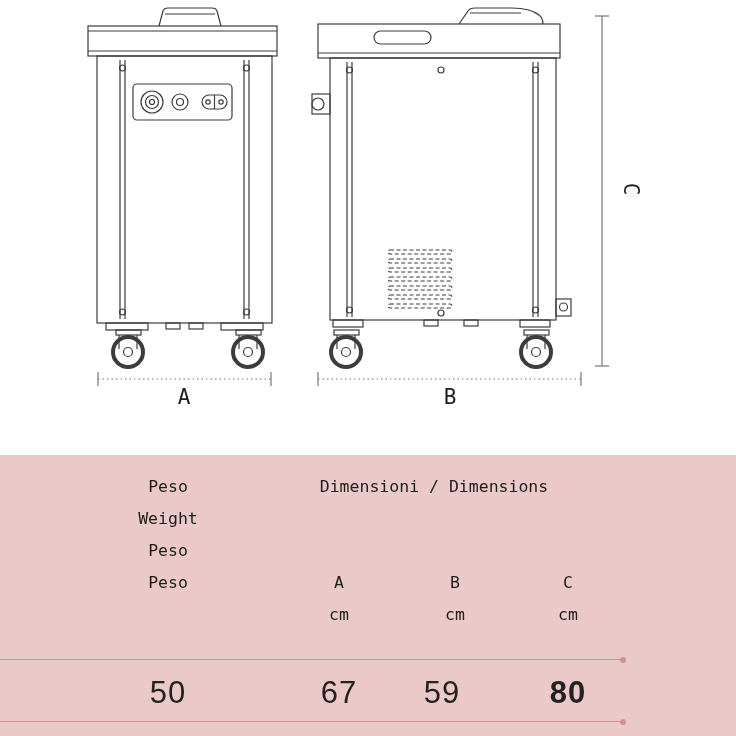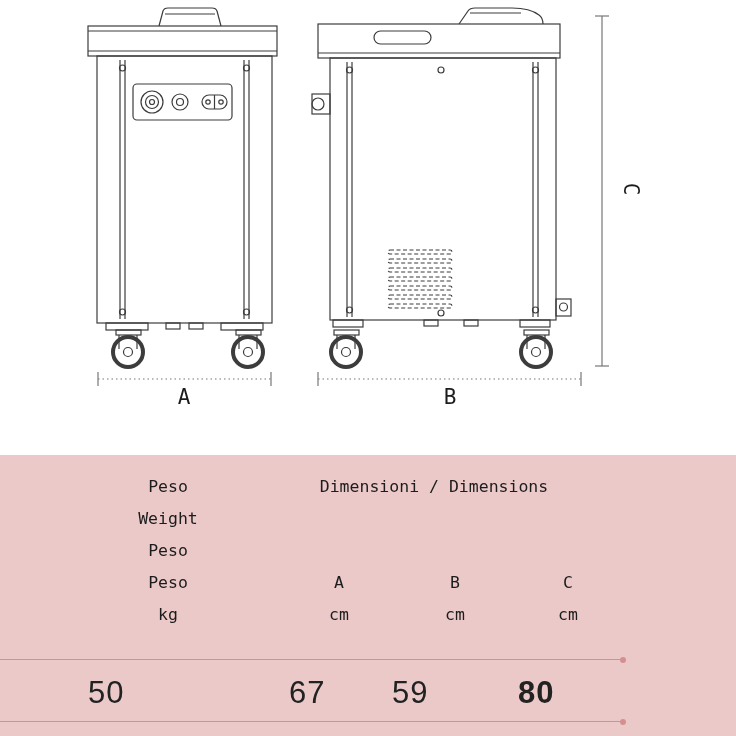"kg" div { html: <div>kg</div> -> none }
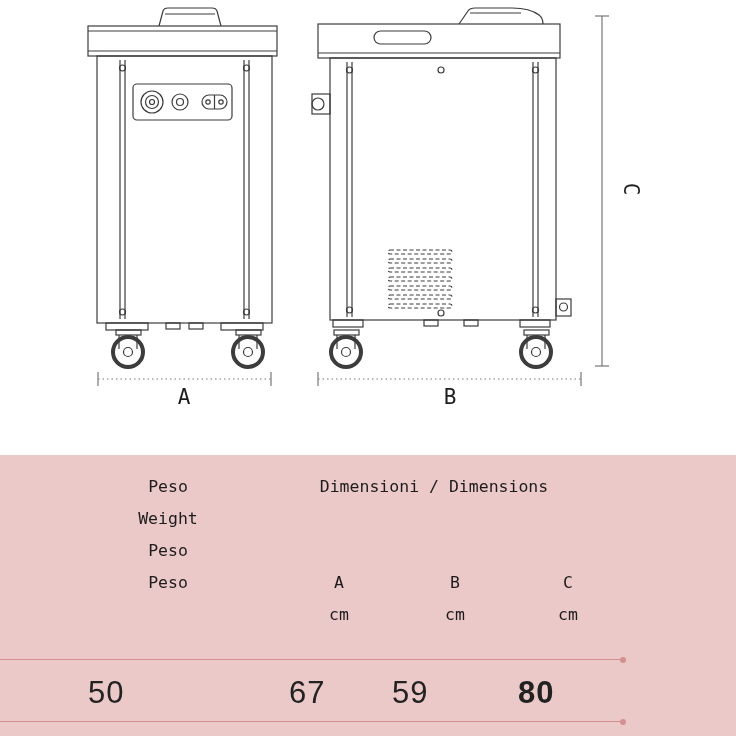"50" .val { text-align: none -> center }
